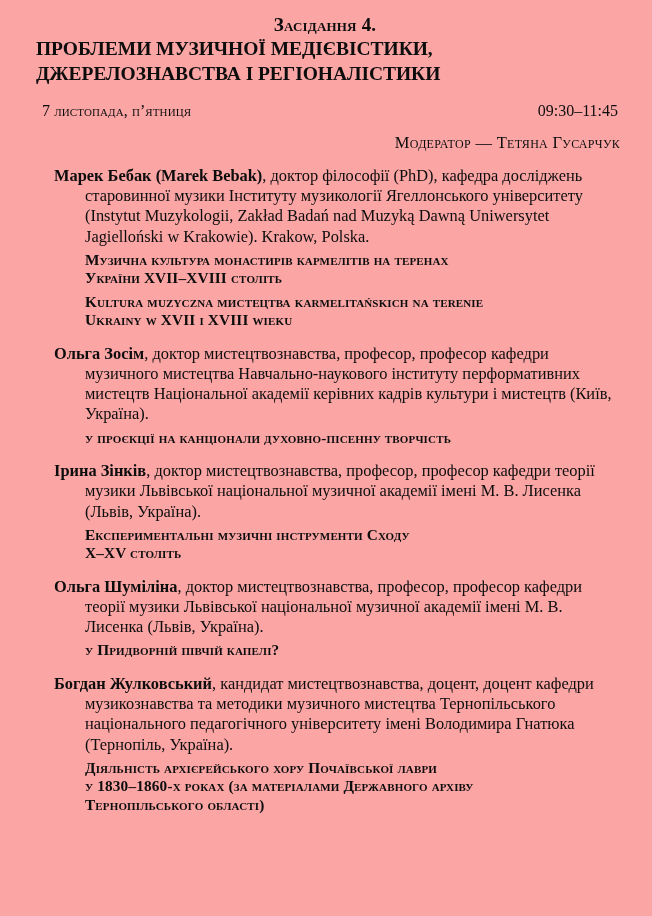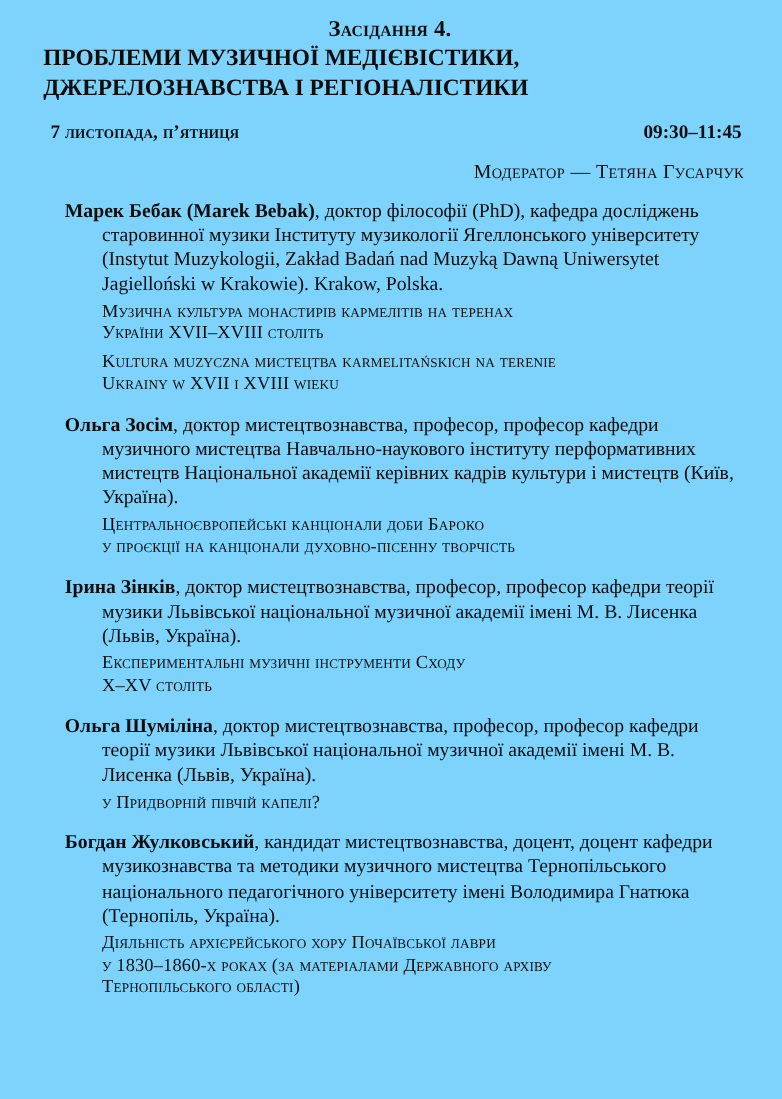"Засідання 4." .page { background: #7dd3fc -> #fca5a5 }
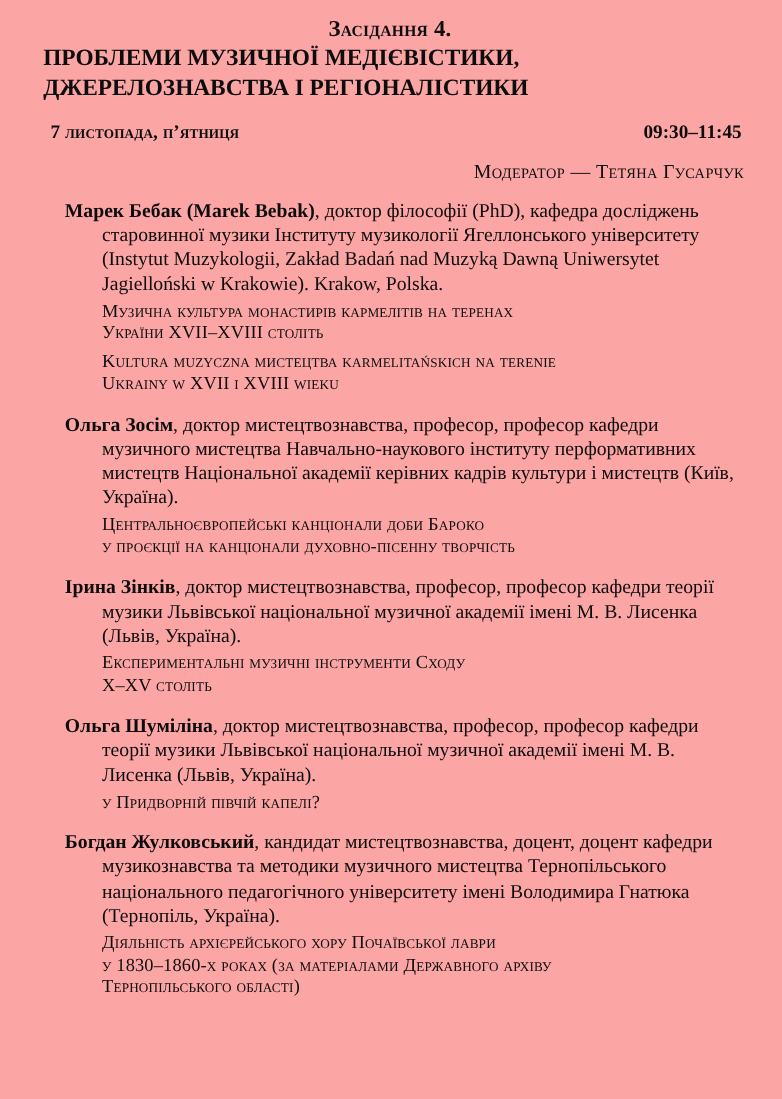"7 листопада, п’ятниця" .datetime-row { font-weight: bold -> normal }
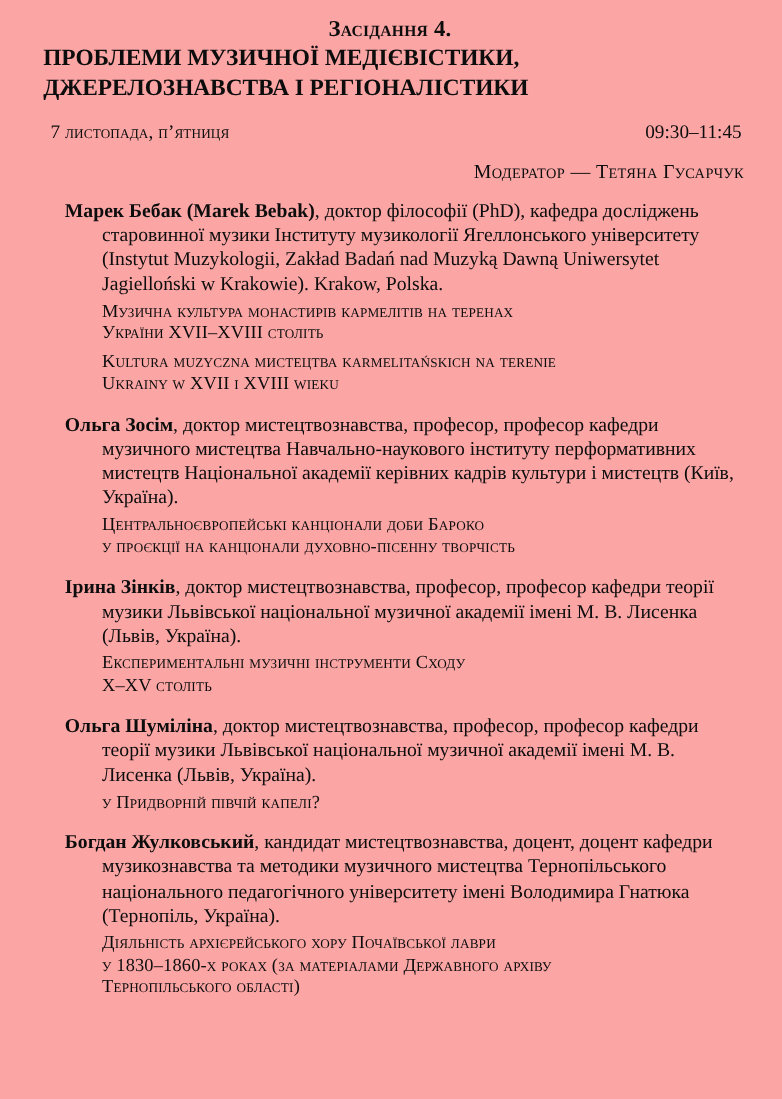"Музична культура монастирів кармелітів" .talk { font-weight: normal -> bold }
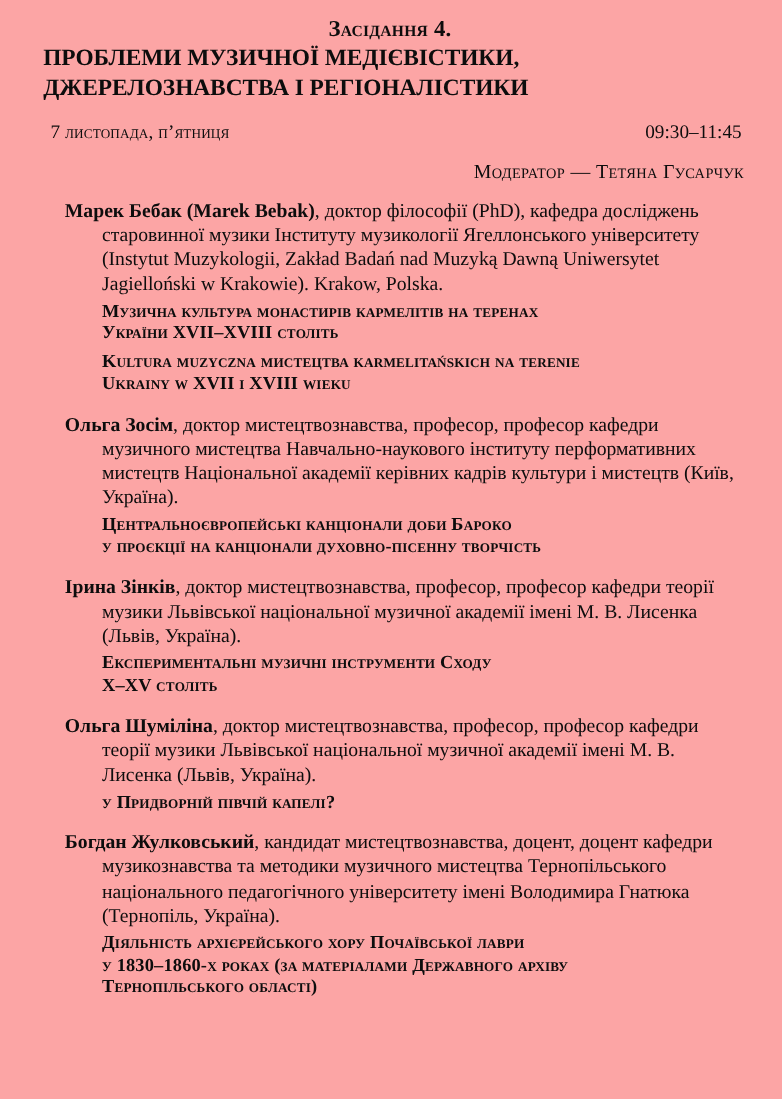"Центральноєвропейські канціонали доби" span.tl { html: <span>Центральноєвропейські канціонали доби Бароко</span> -> none }
